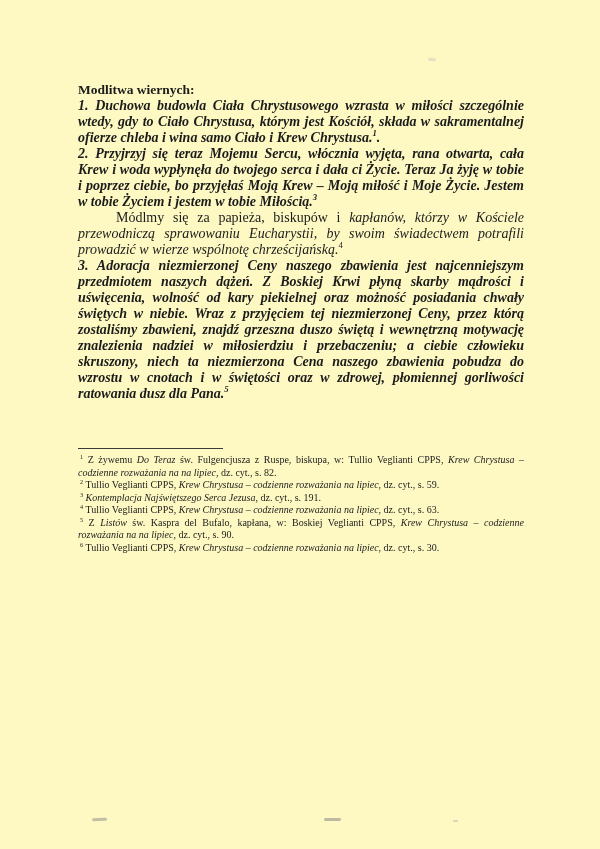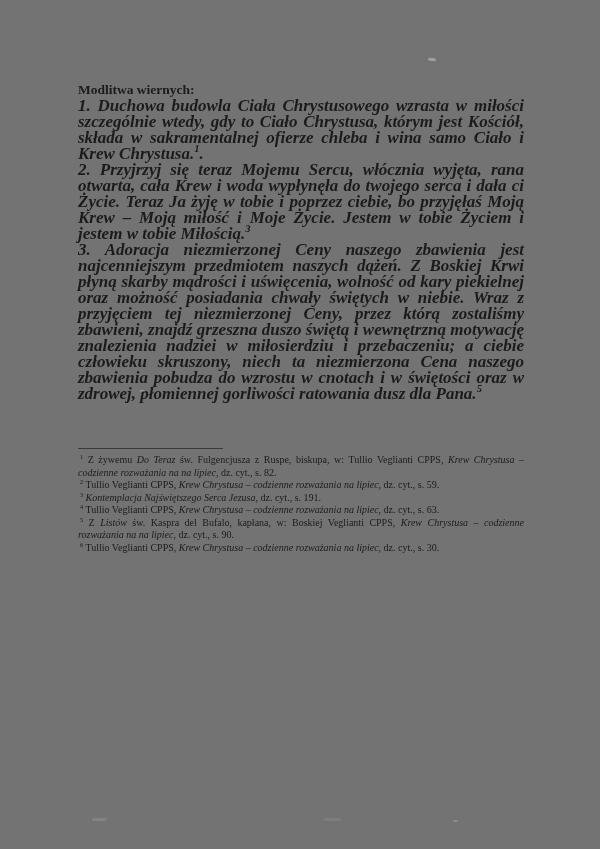"Modlitwa wiernych:" .page { background: #737373 -> #fef9c3 }
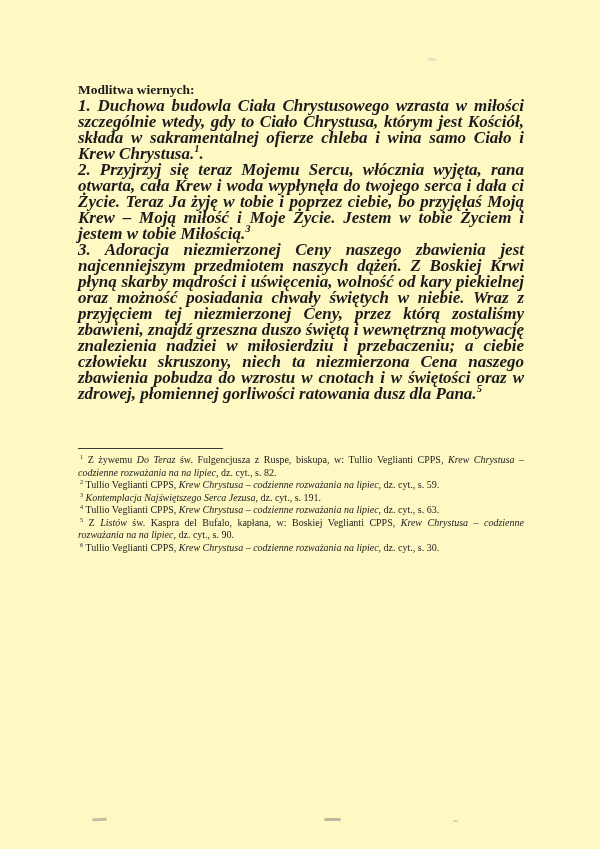"1. Duchowa budowla Ciała Chrystusowego" p.block { font-size: 17px -> 14px }
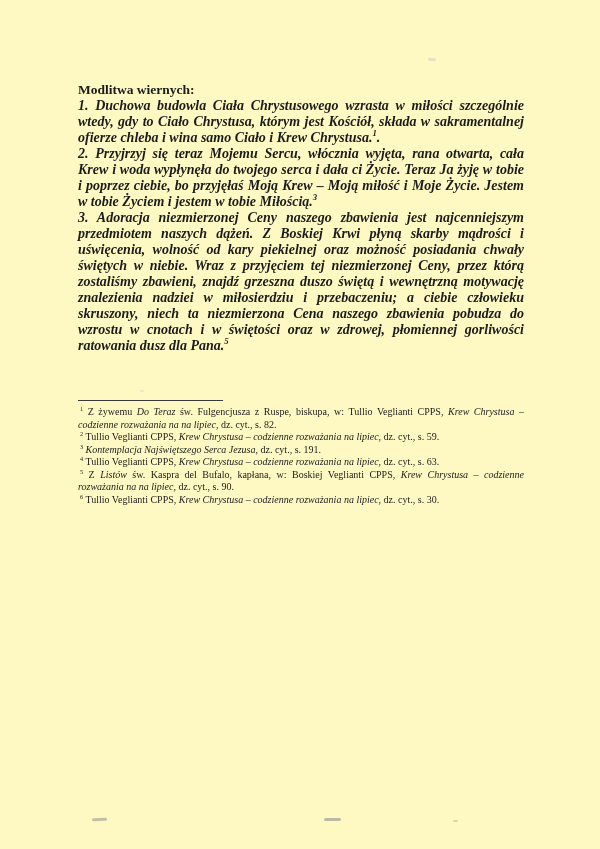"Módlmy się za papieża, biskupów" p.block { html: none -> <p><span>Módlmy się za papieża, biskupów i </span><span>kapłanów, którzy w Kościele przewodniczą sprawowaniu Eucharystii, by swoim świadectwem potrafili prowadzić w wierze wspólnotę chrześcijańską.</span><sup>4</sup></p> }
